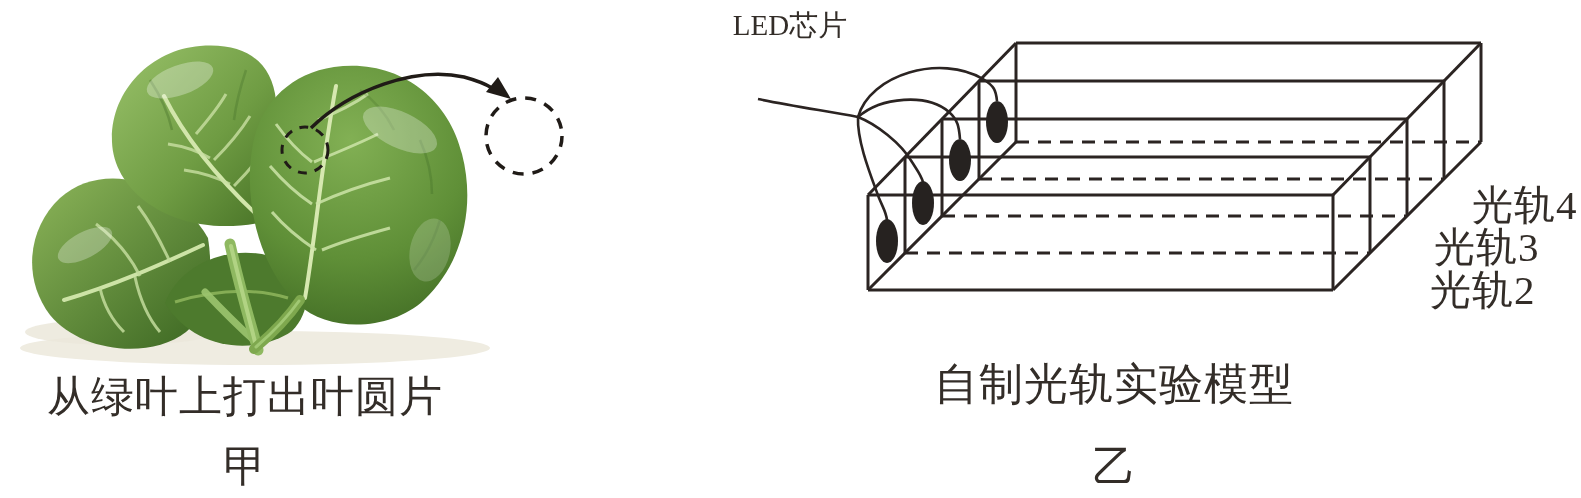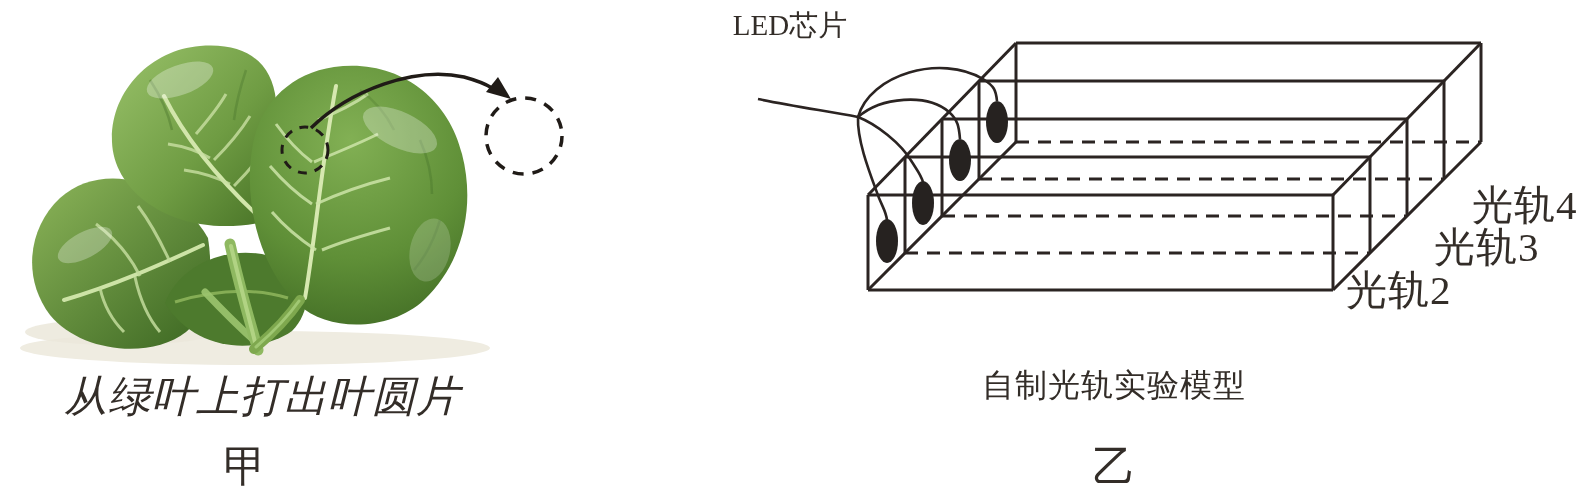"光轨2" .t2 { left: 1346px -> 1430px }
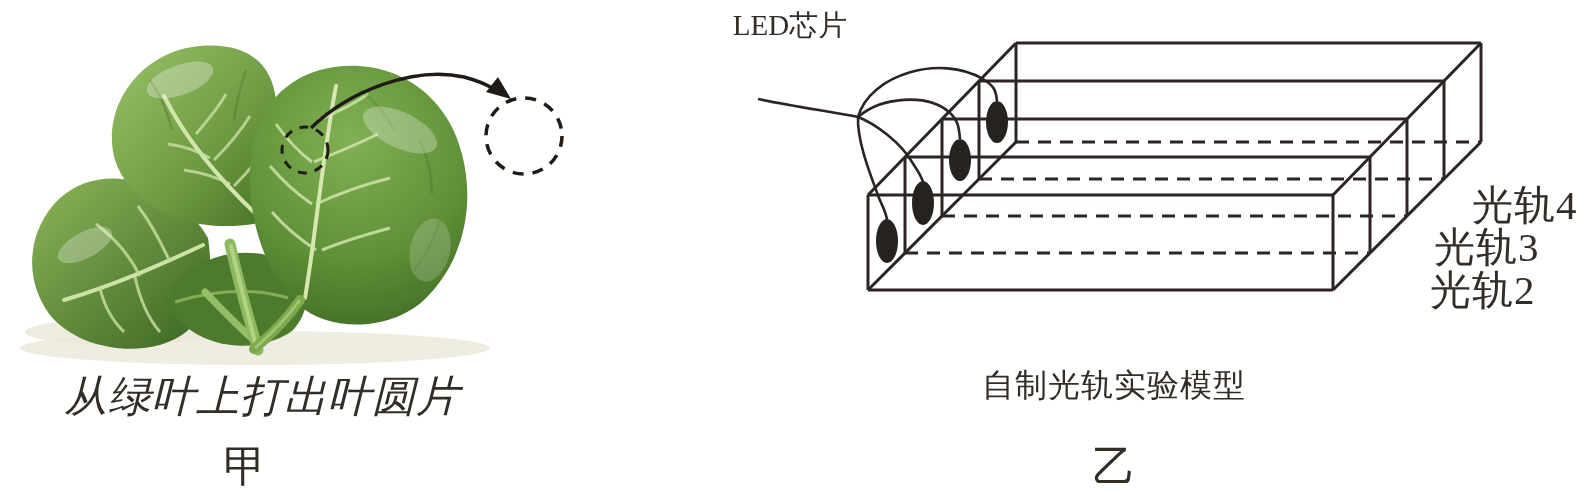"从绿叶上打出叶圆片" .cap-left { font-style: italic -> none; left: 42px -> 25px }
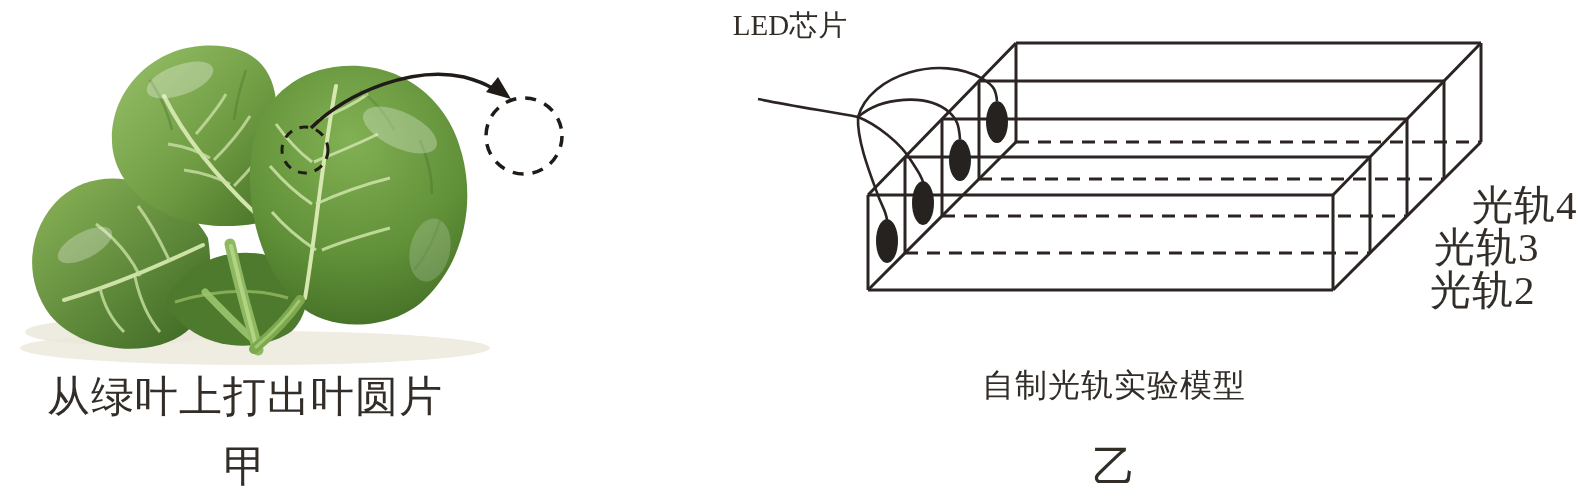"自制光轨实验模型" .cap-right { font-size: 32px -> 44px }
